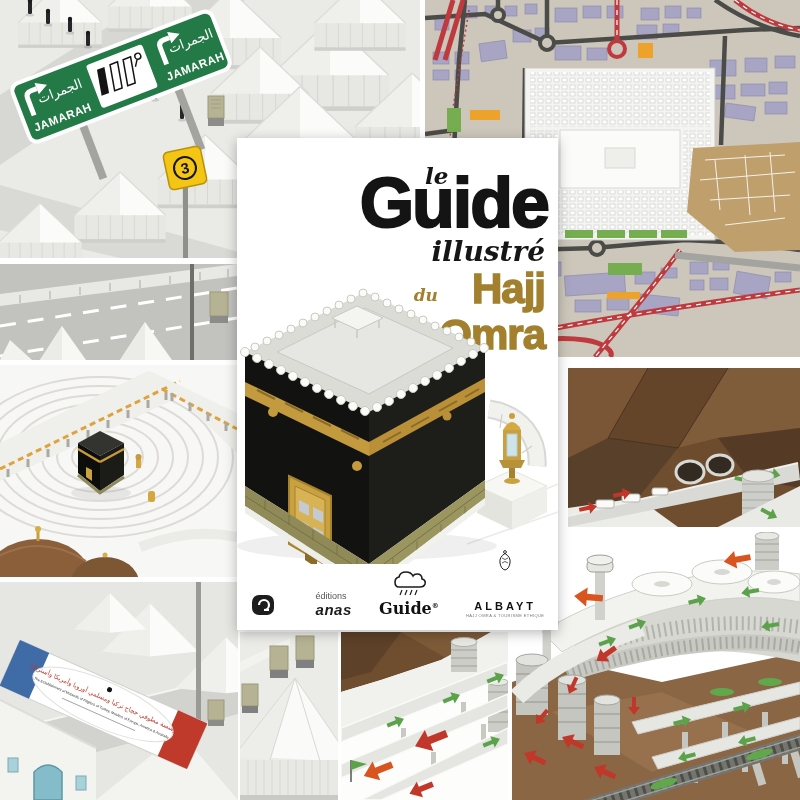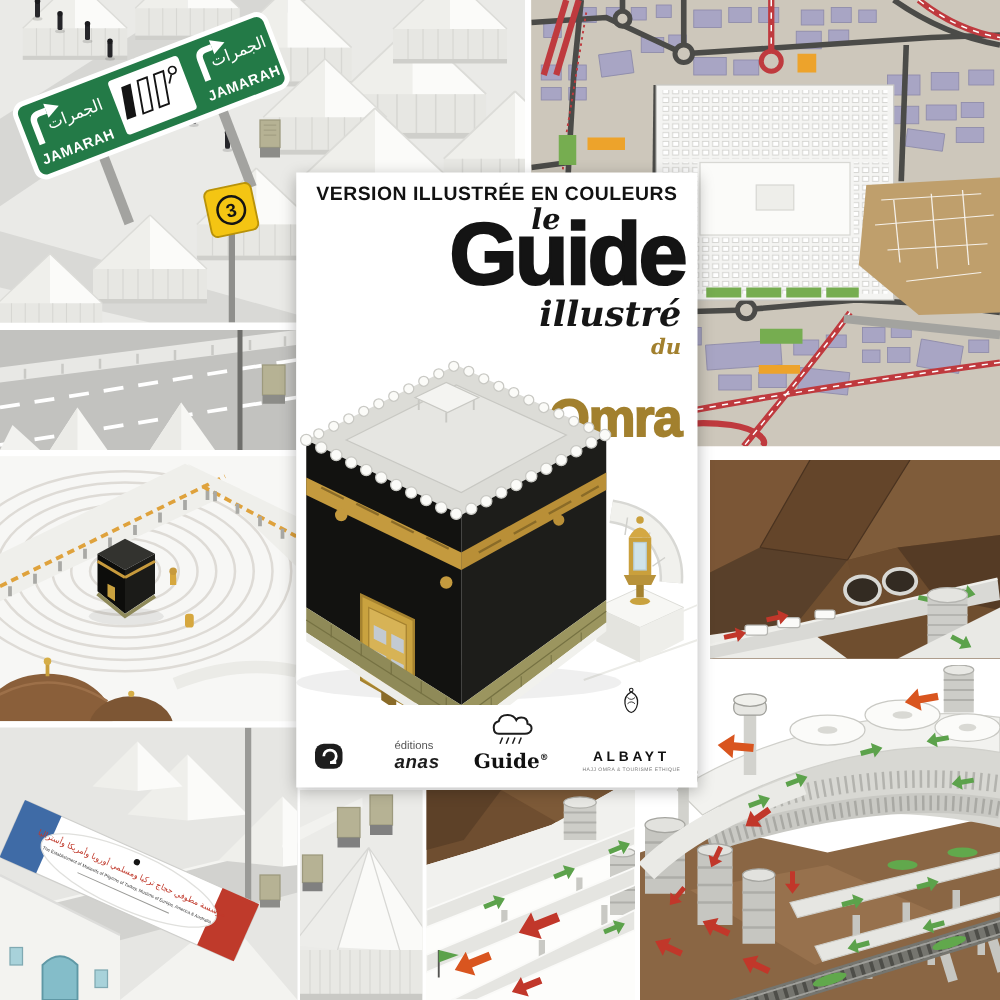"VERSION ILLUSTRÉE EN COULEURS" div.cov-banner { html: <div>VERSION ILLUSTRÉE EN COULEURS</div> -> none }
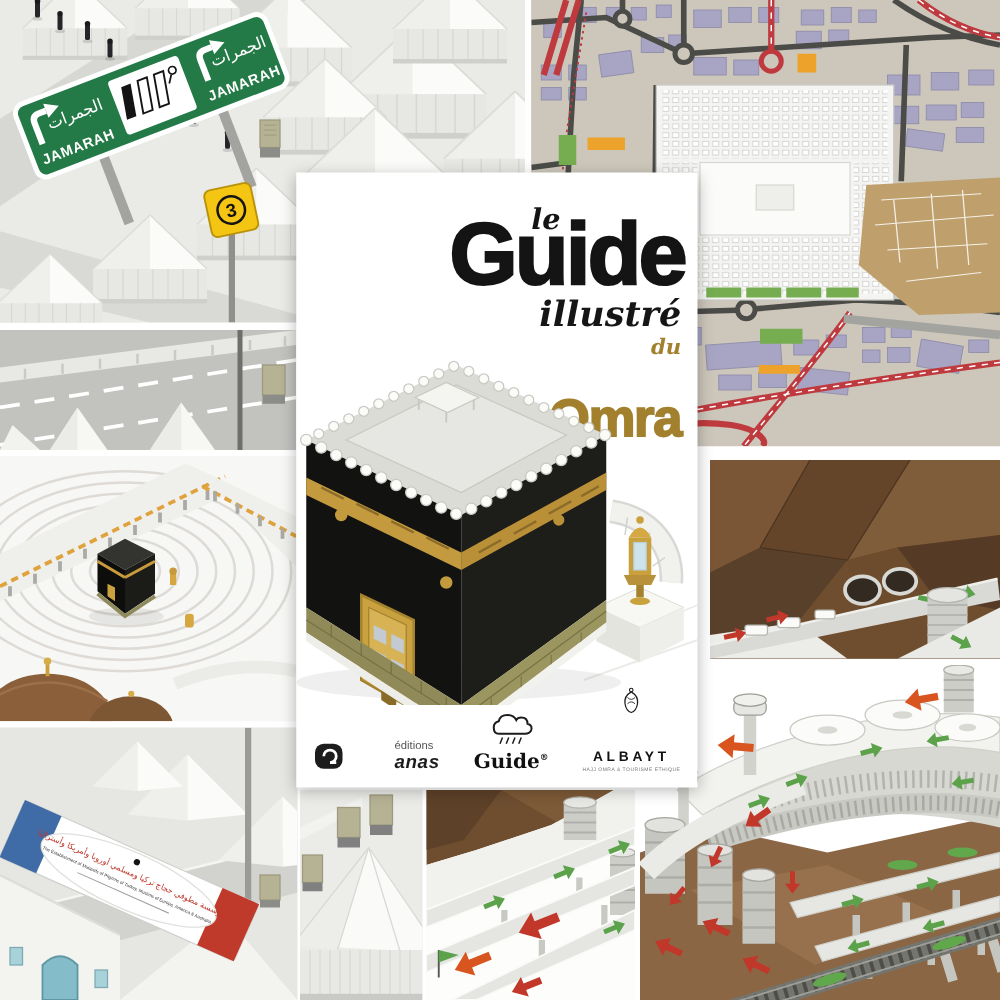"Hajj" span.g-big { html: none -> <span>Hajj</span> }
